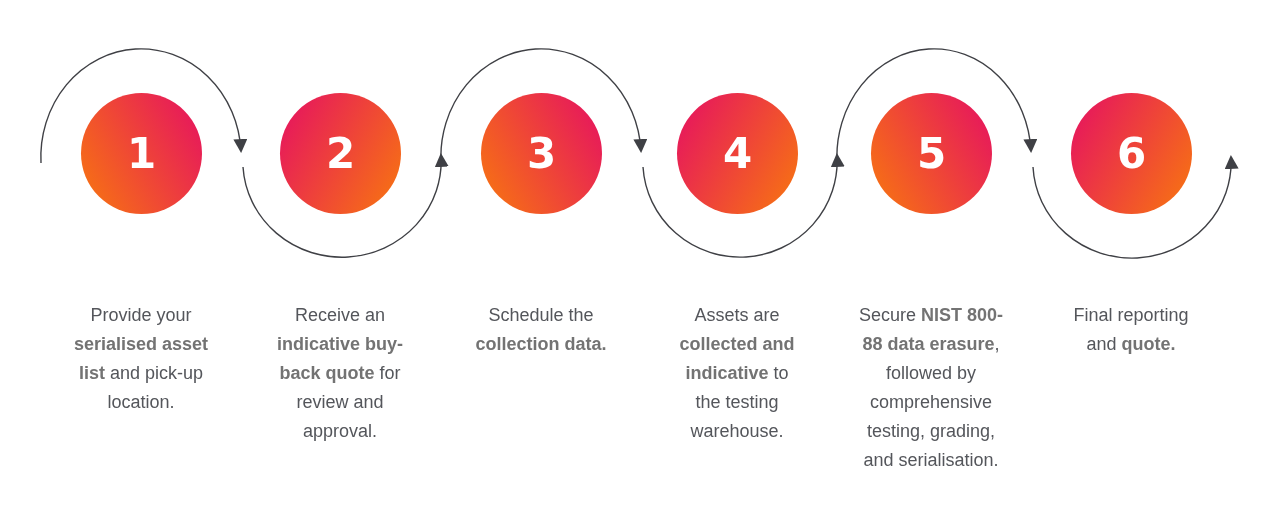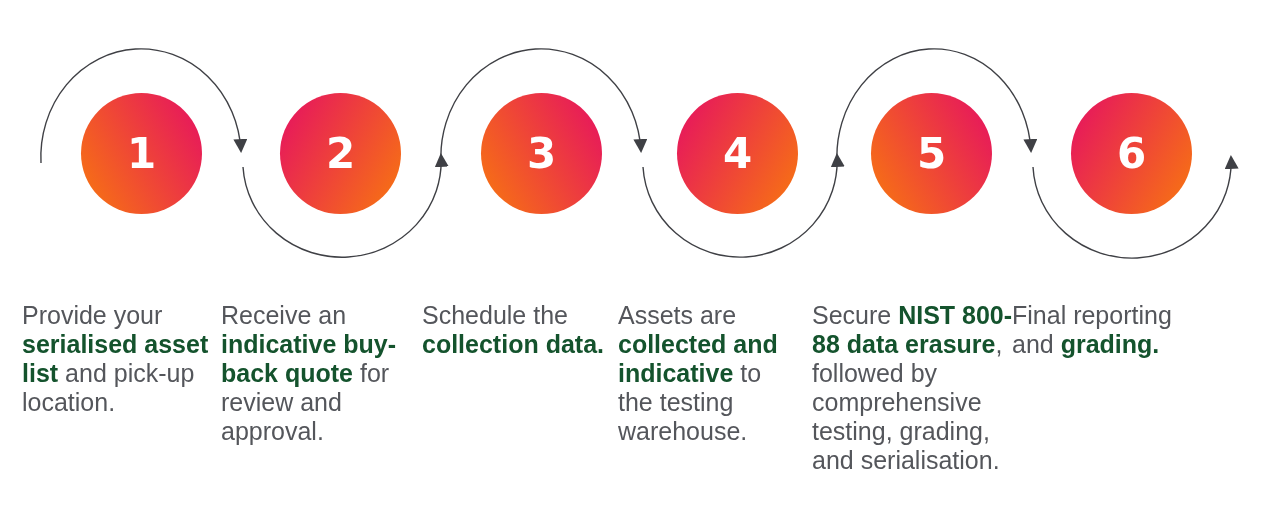"Provide your" .desc { font-size: 25px -> 18px; text-align: left -> center }
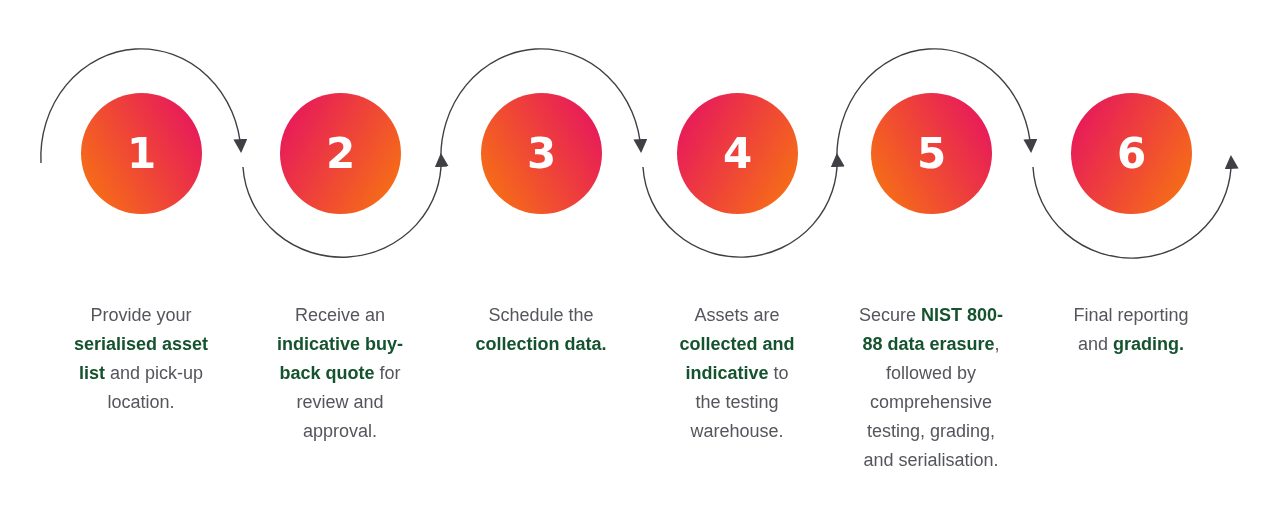"NIST 800-" .bold { color: #14532d -> #737373 }
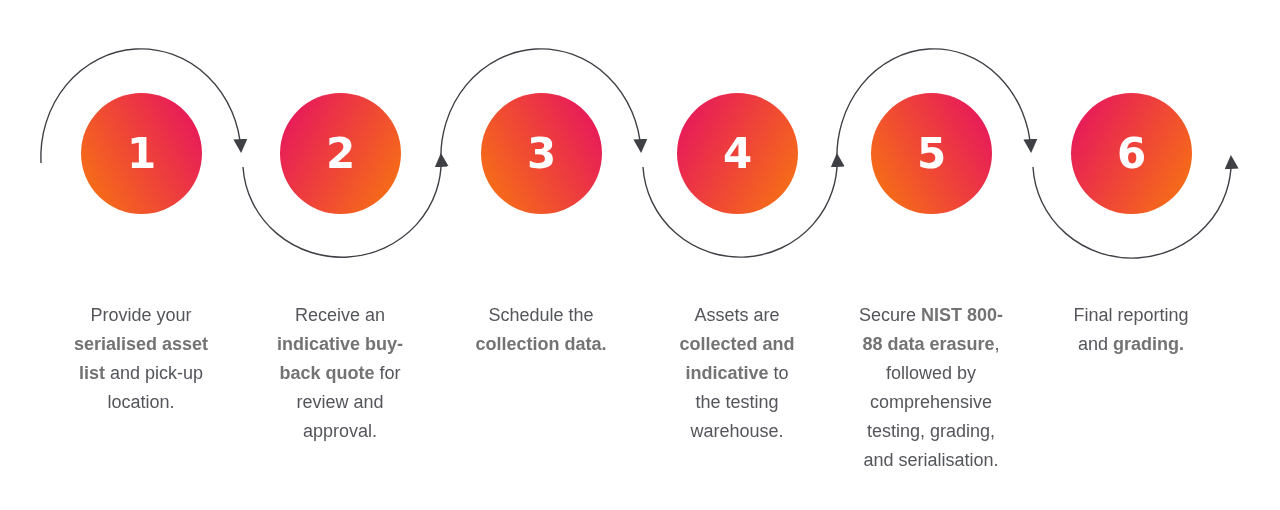"grading." span.bold { text: grading -> quote }
